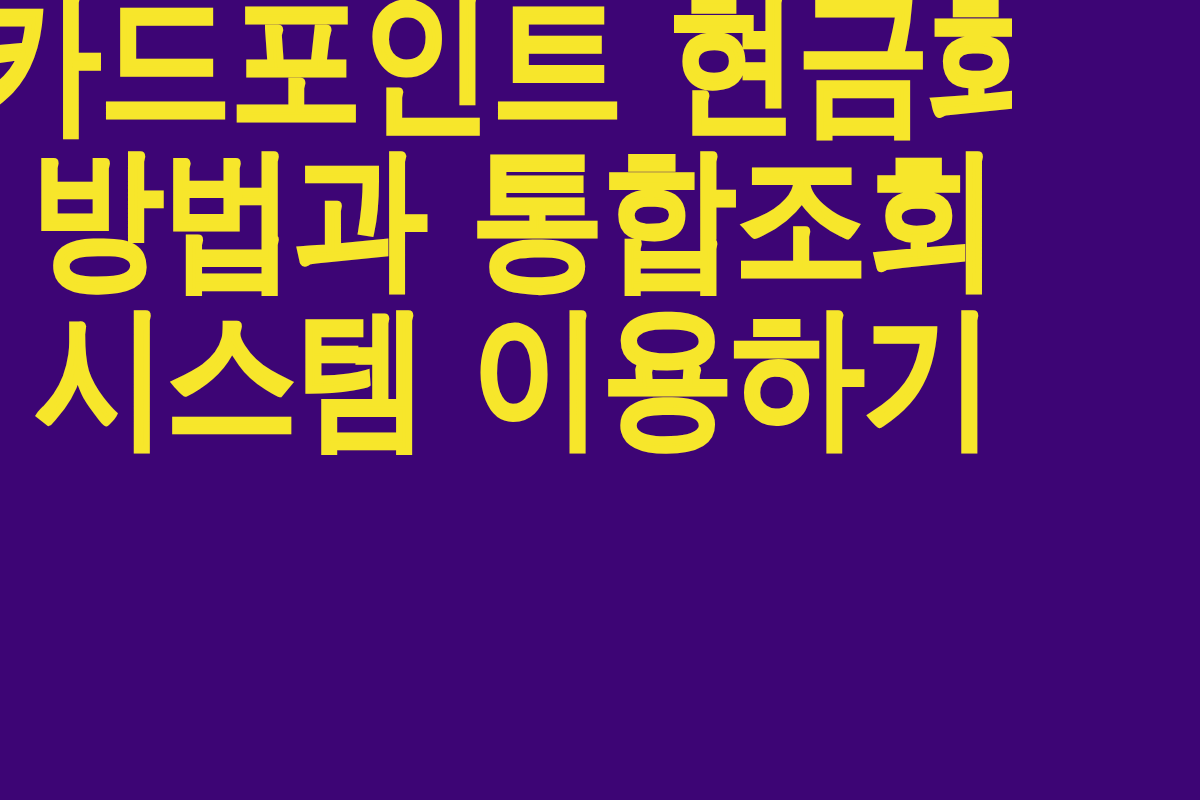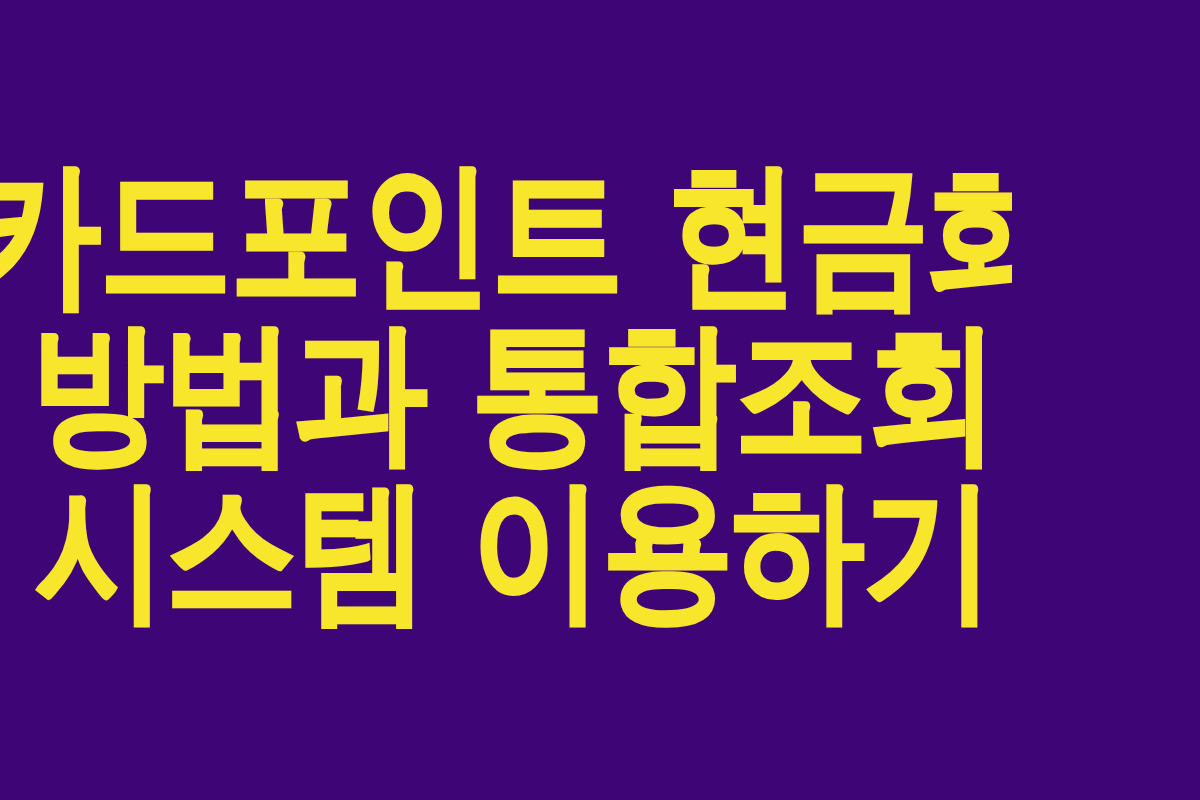"카드포인트 현금화" .banner { justify-content: center -> flex-start }
